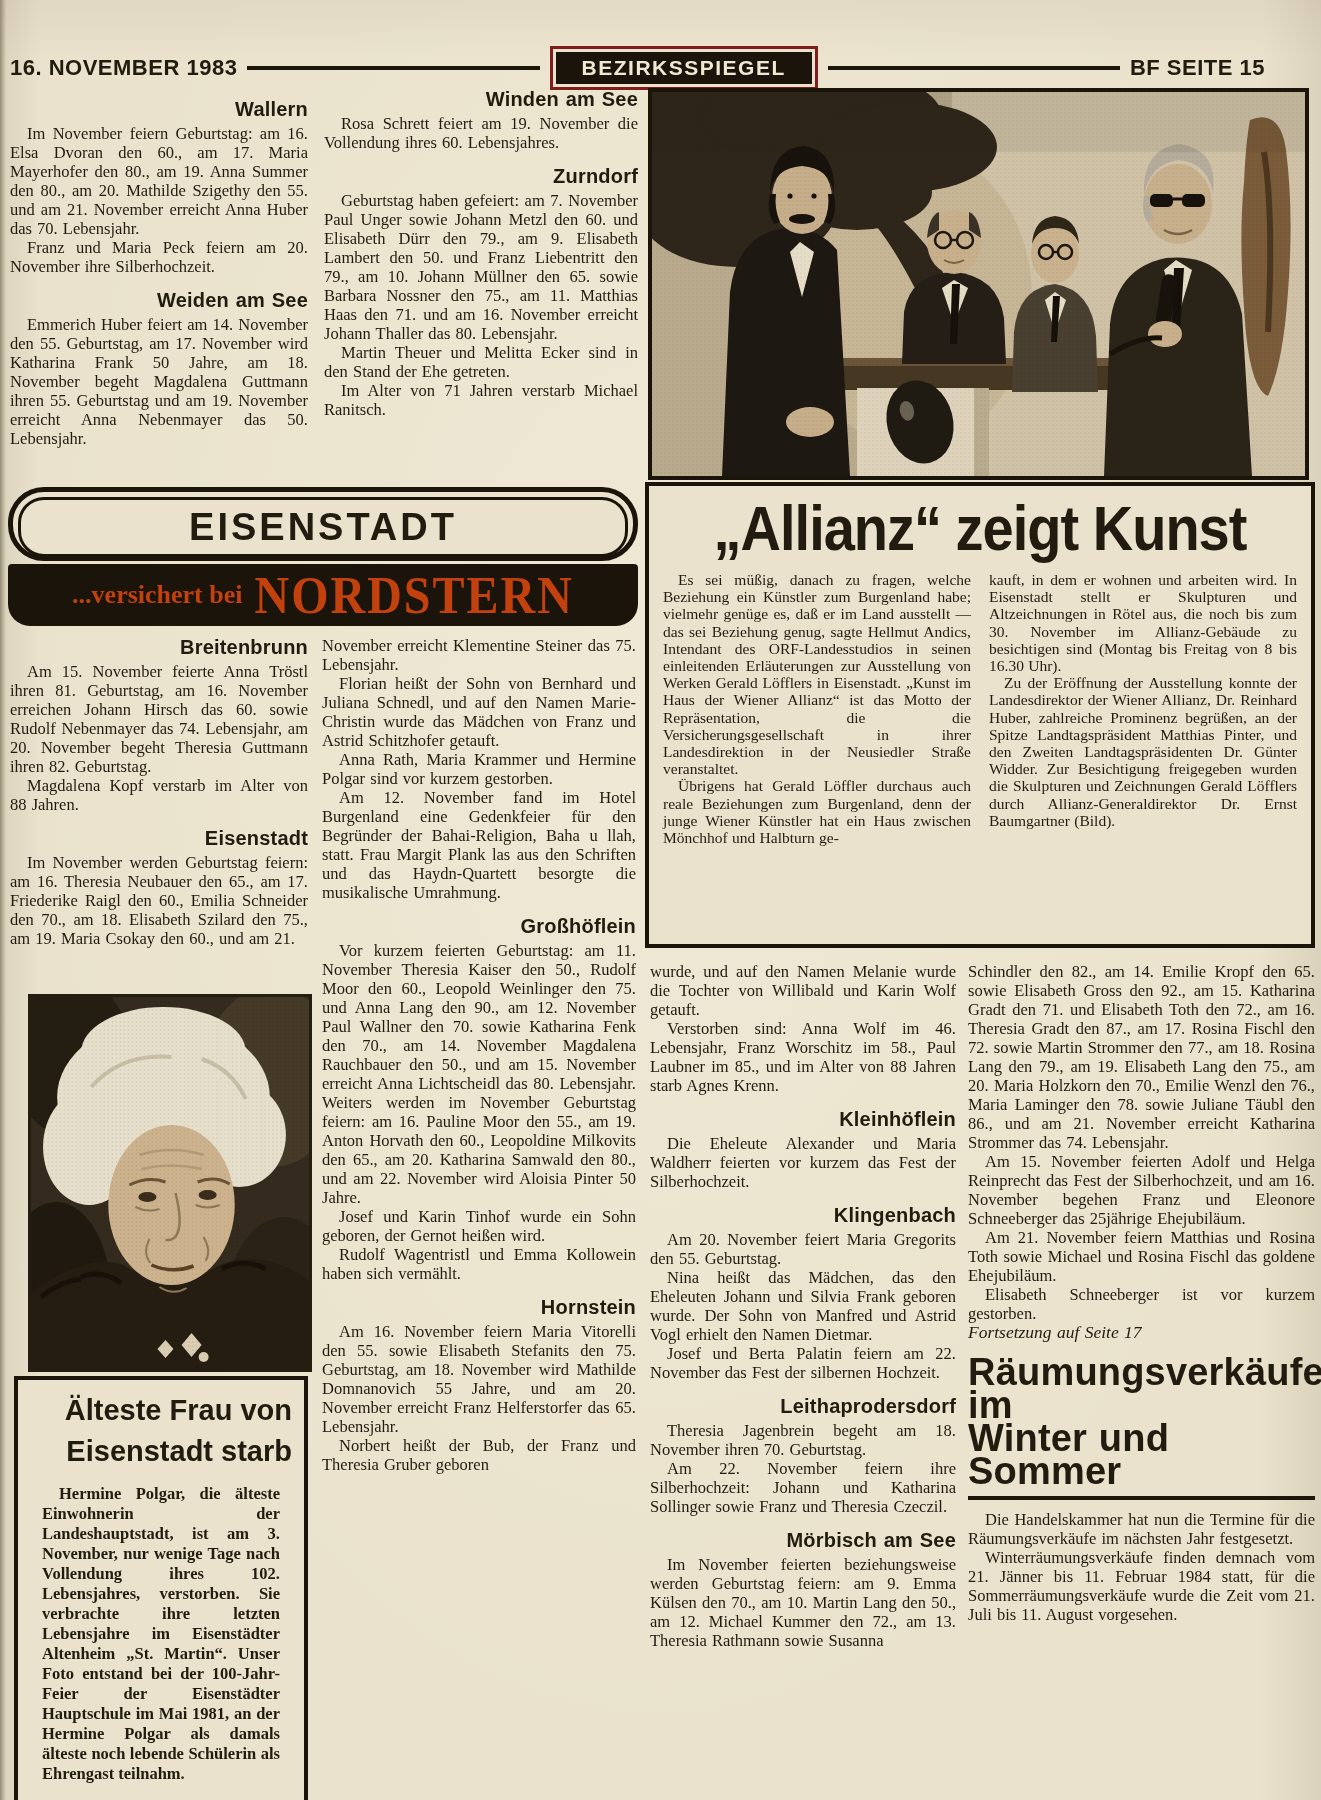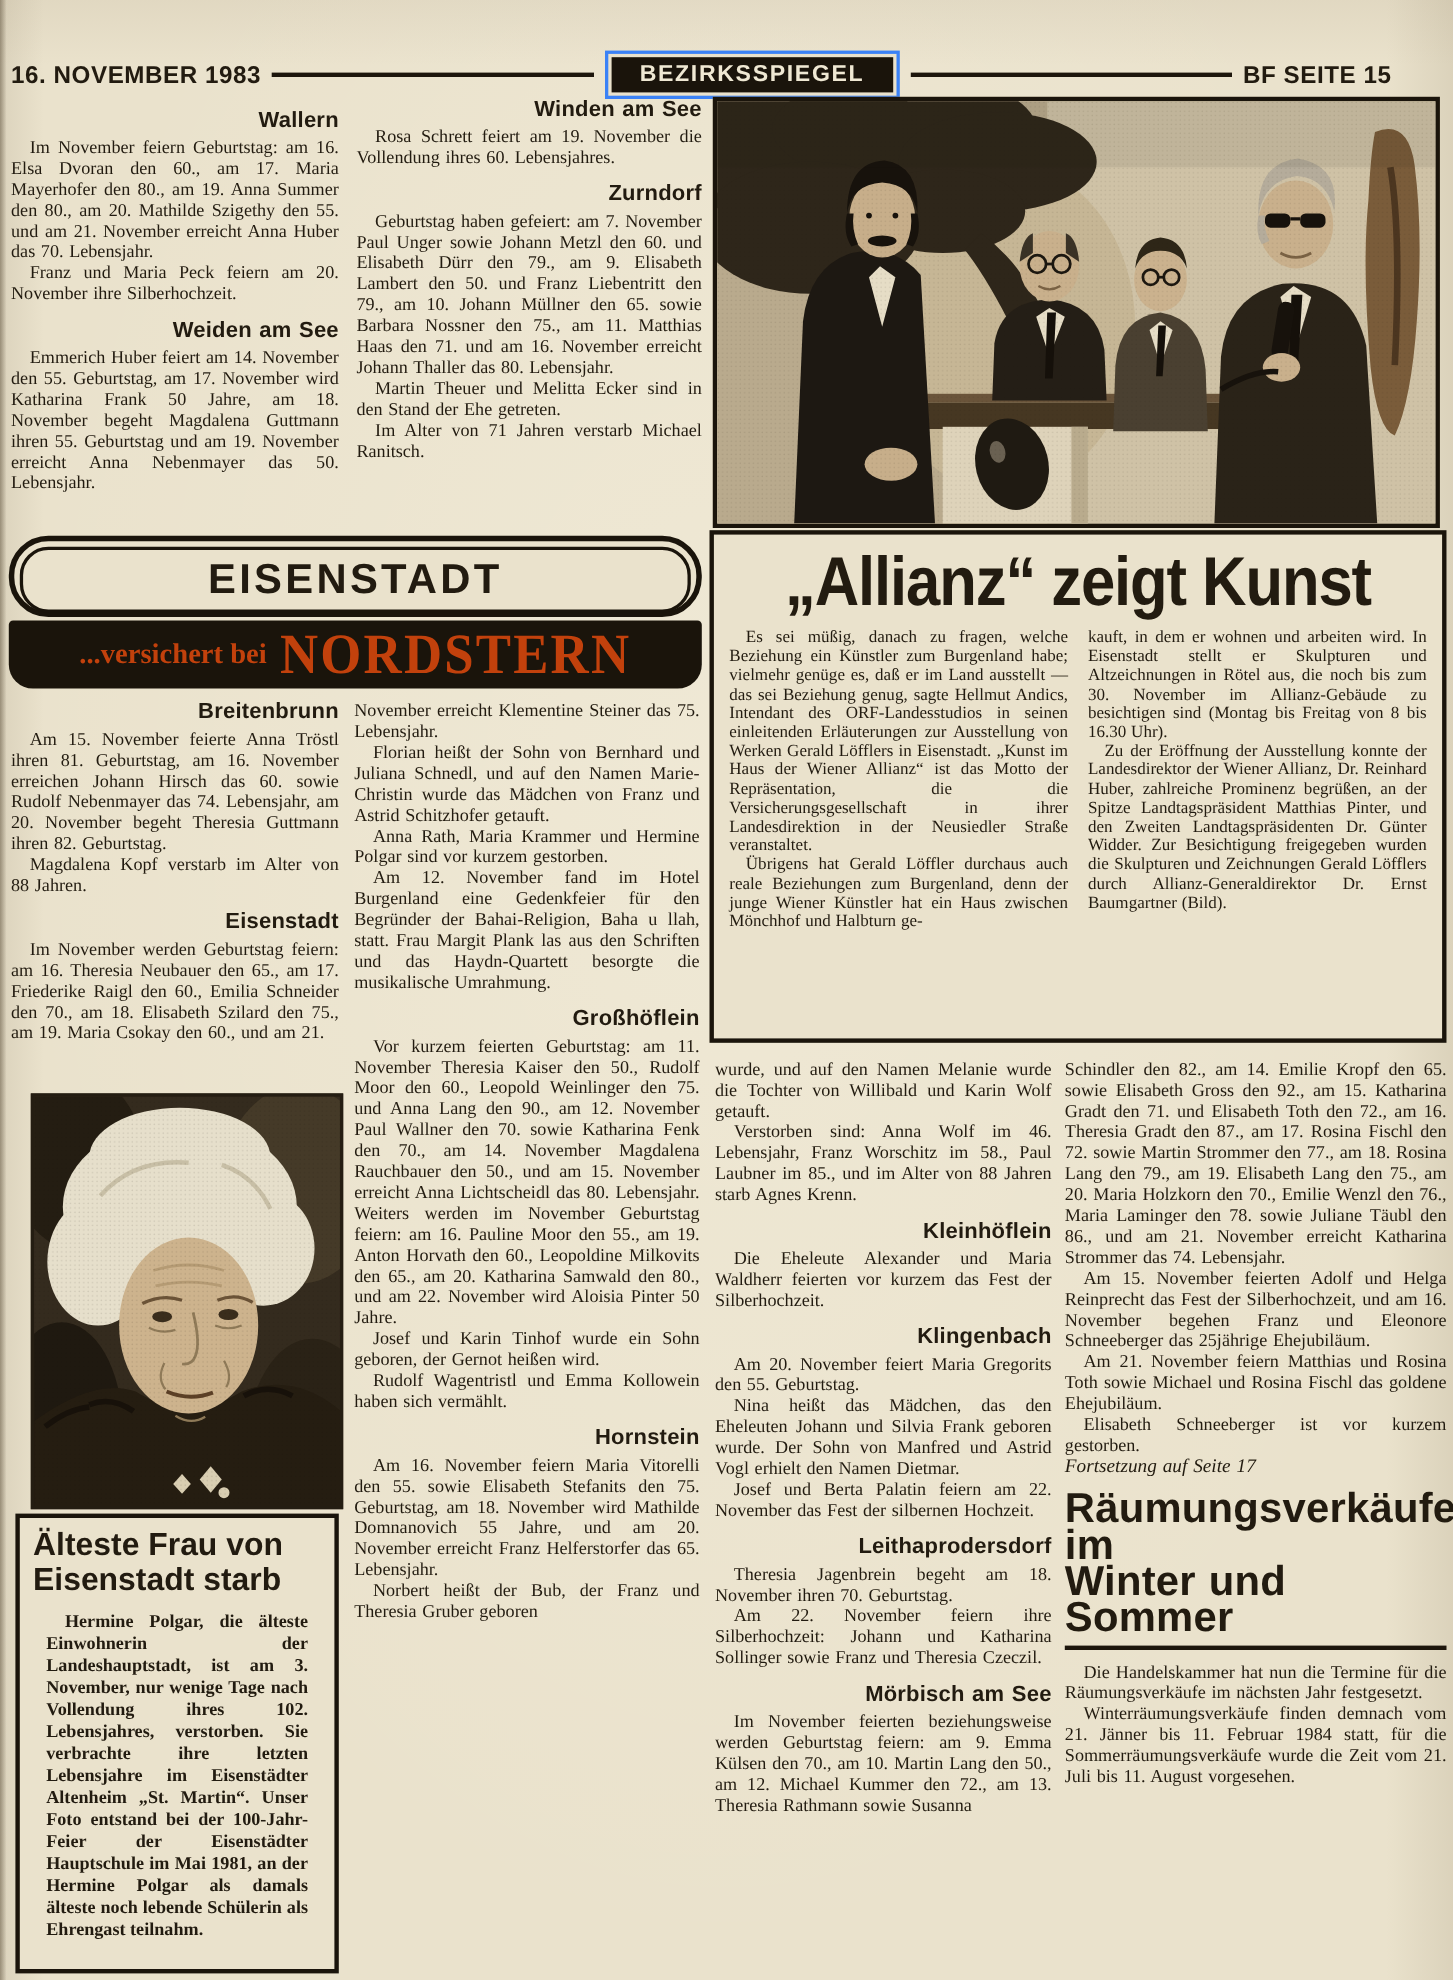"BEZIRKSSPIEGEL" .mast { border: 3px solid #3b82f6 -> 3px solid #7f1d1d }
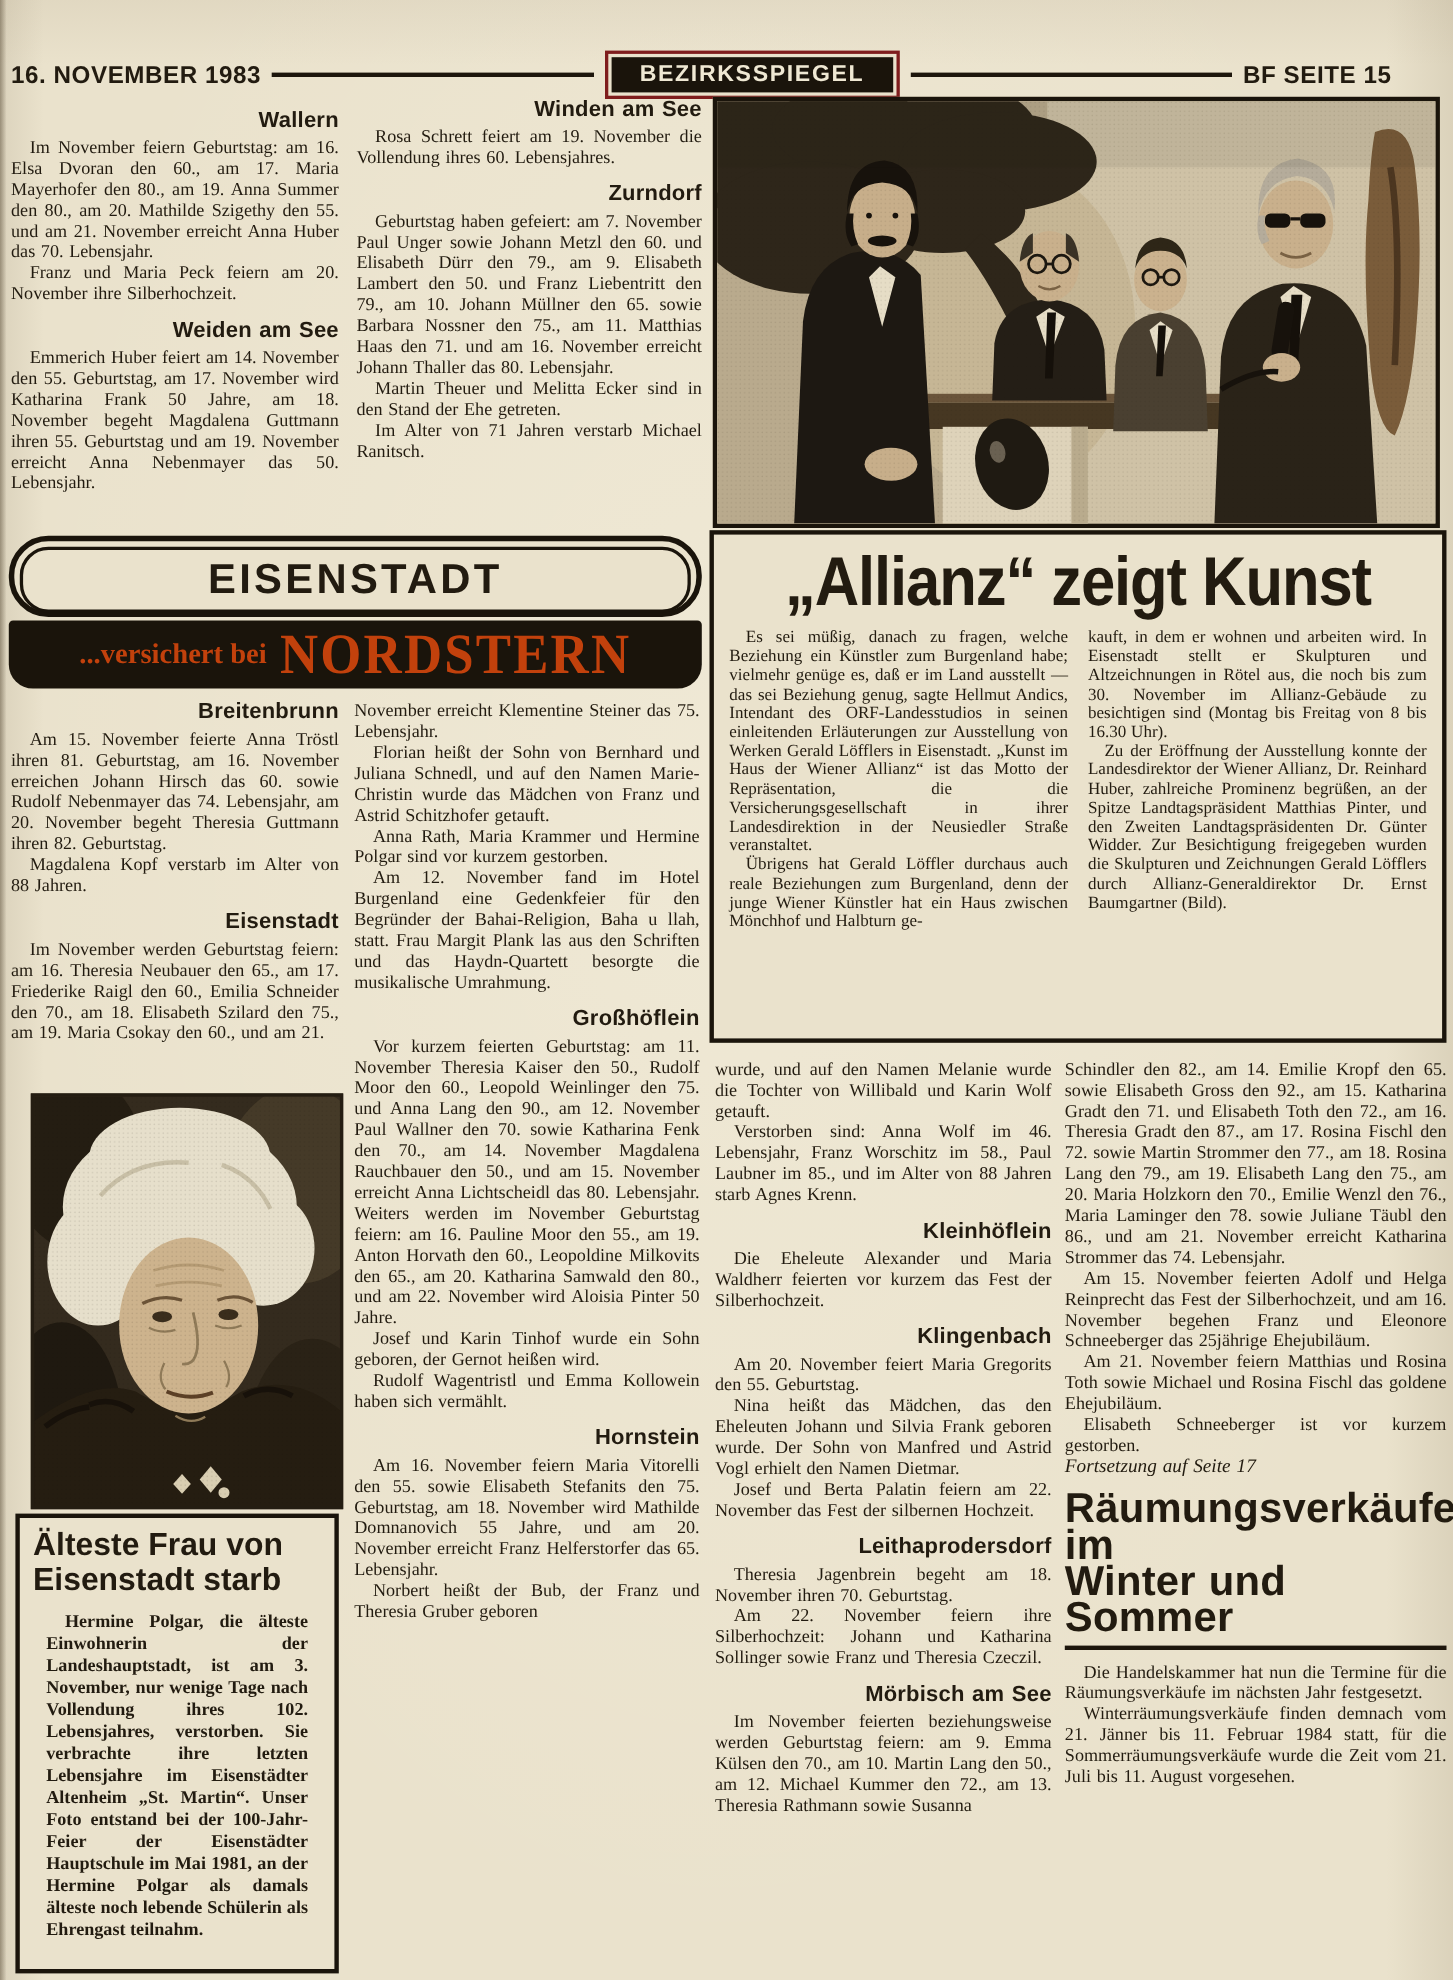"Älteste Frau von Eisenstadt starb" #obit .obit-title { line-height: 31px -> 41px; text-align: left -> right }
